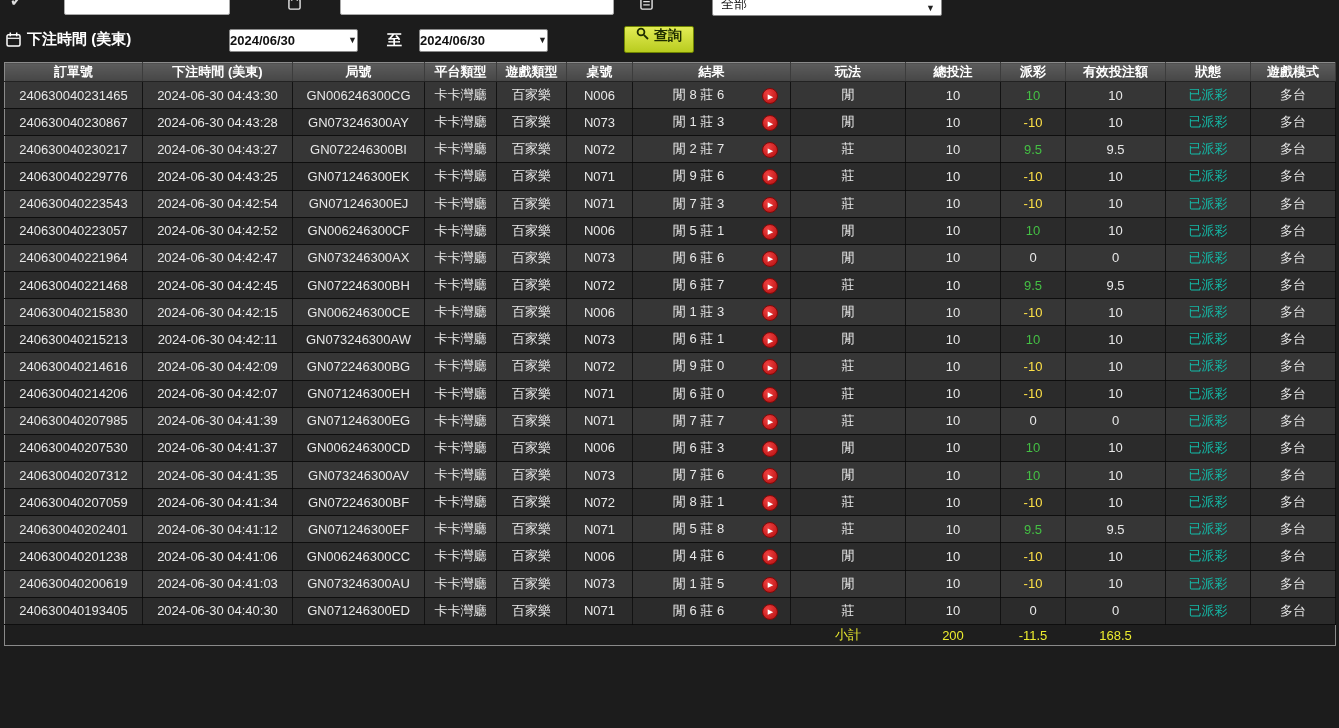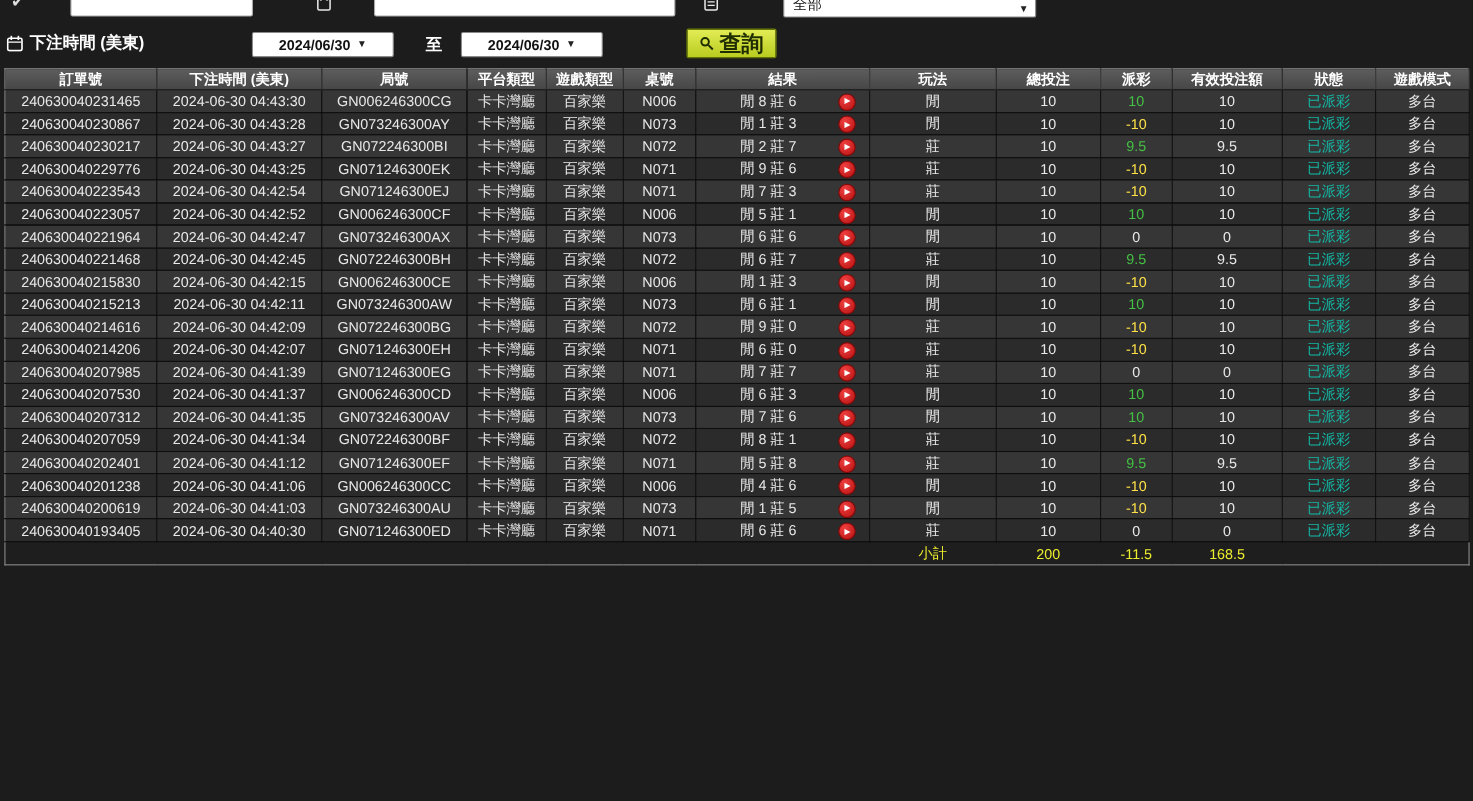"2024/06/30" .date-select { justify-content: center -> space-between }
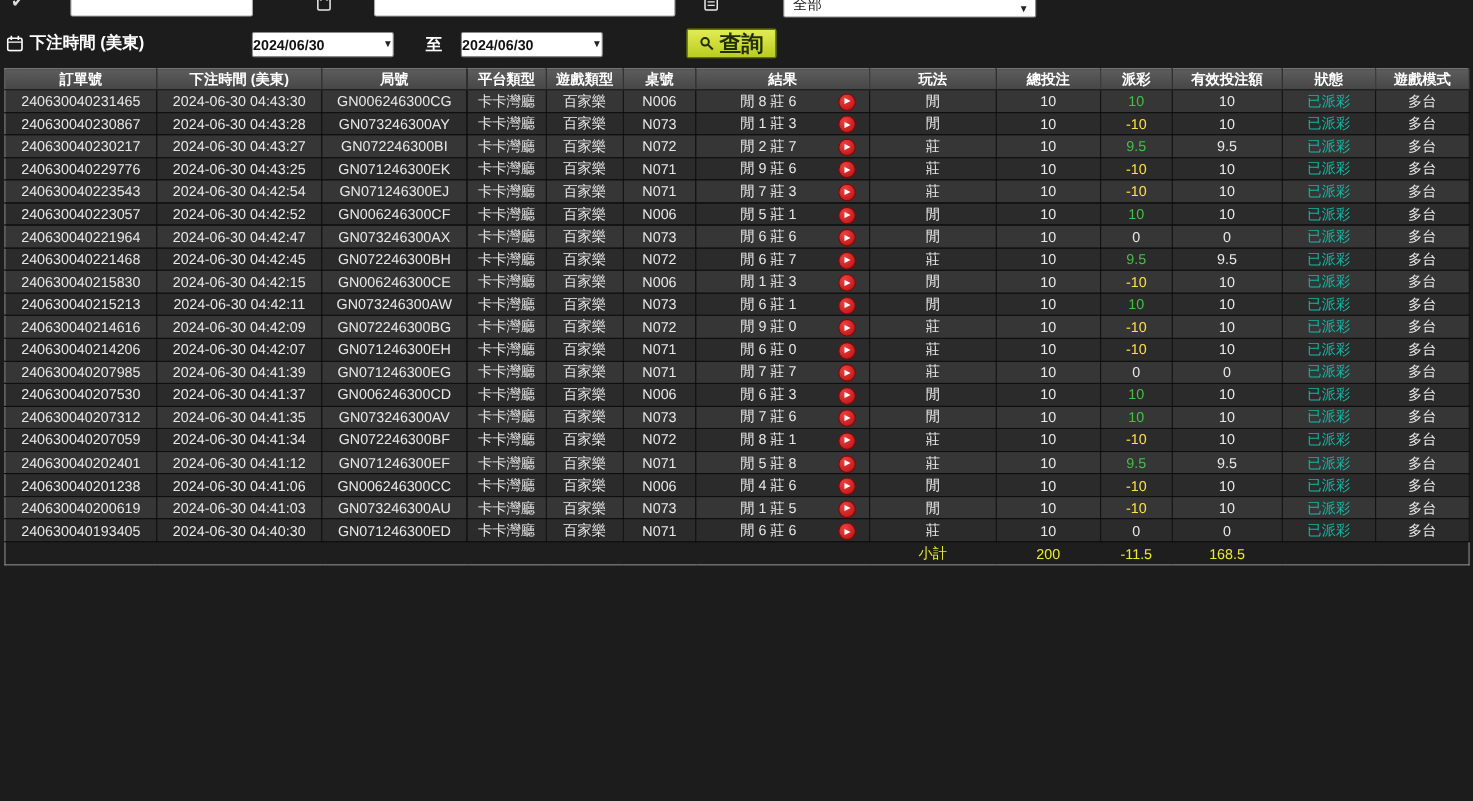"查詢" .query-btn { align-items: center -> flex-start; font-size: 20px -> 14px }
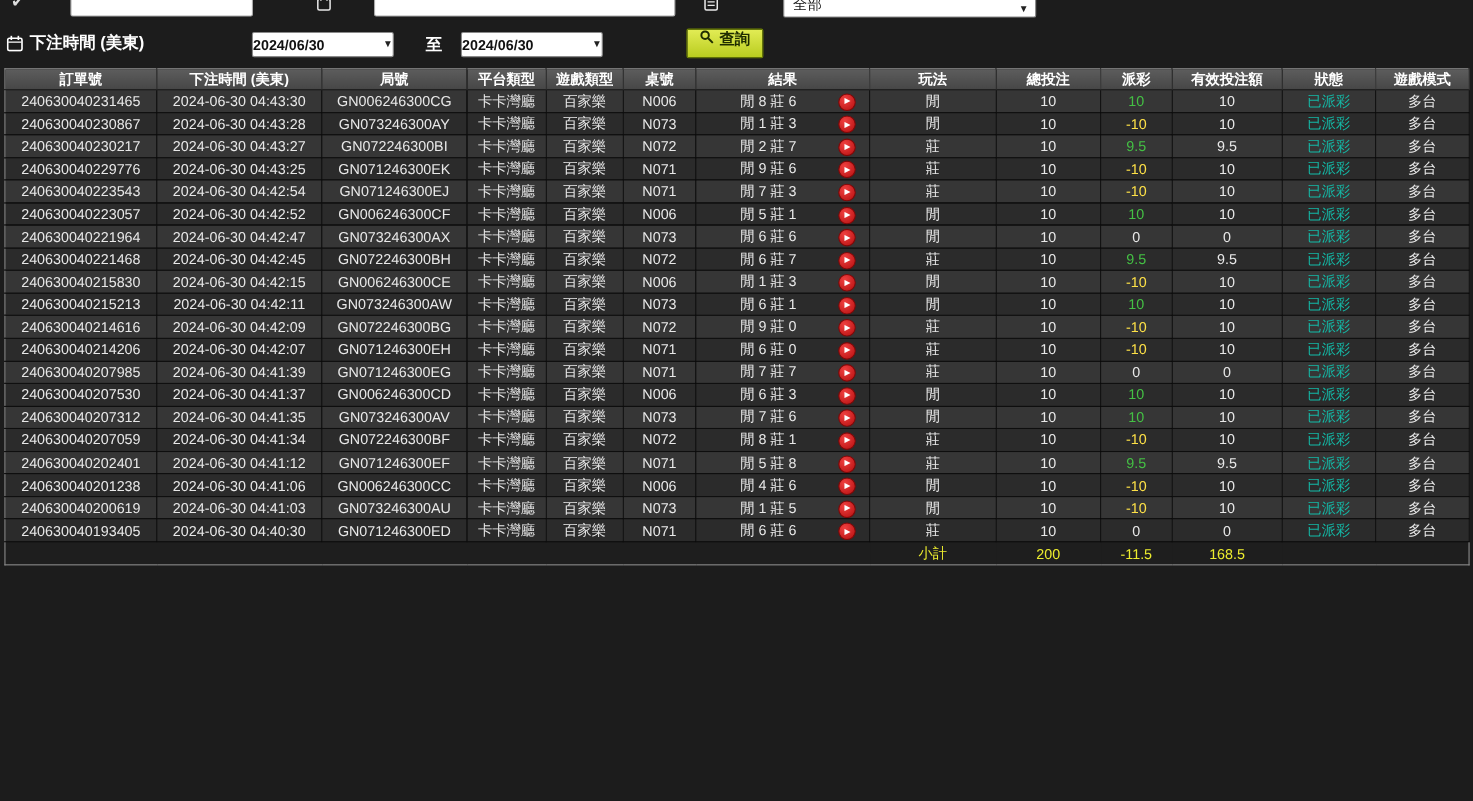"訂單號" table { height: 452px -> 584px }
